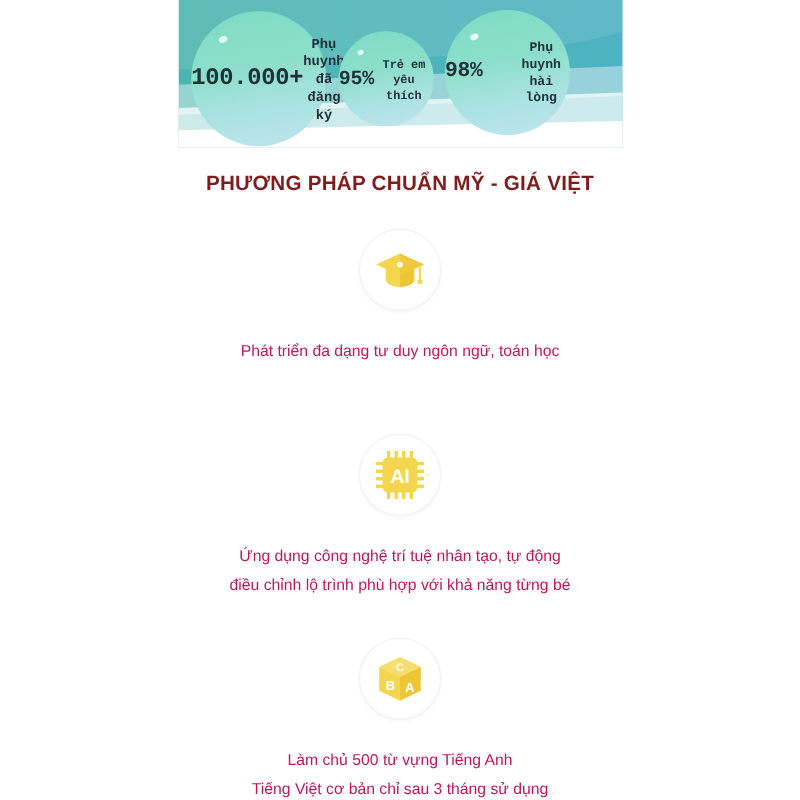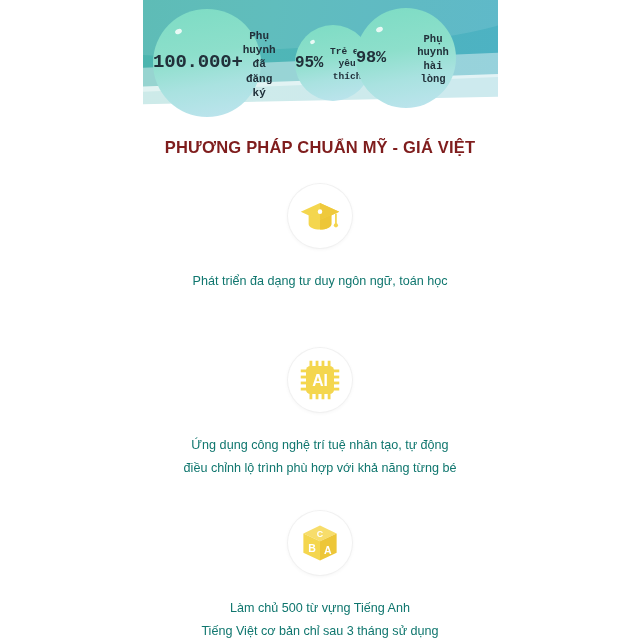"95%" .bubble-2 { margin-left: 24px -> none }
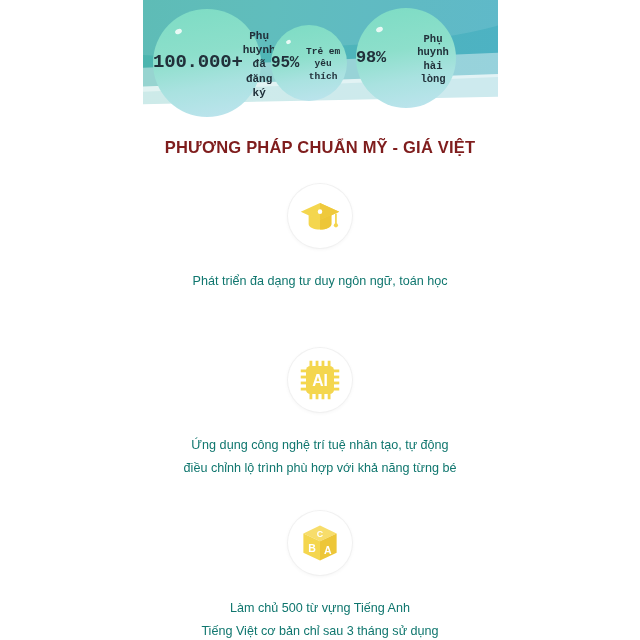"Phát triển đa dạng tư" .feature-text { color: #0f766e -> #be185d }
